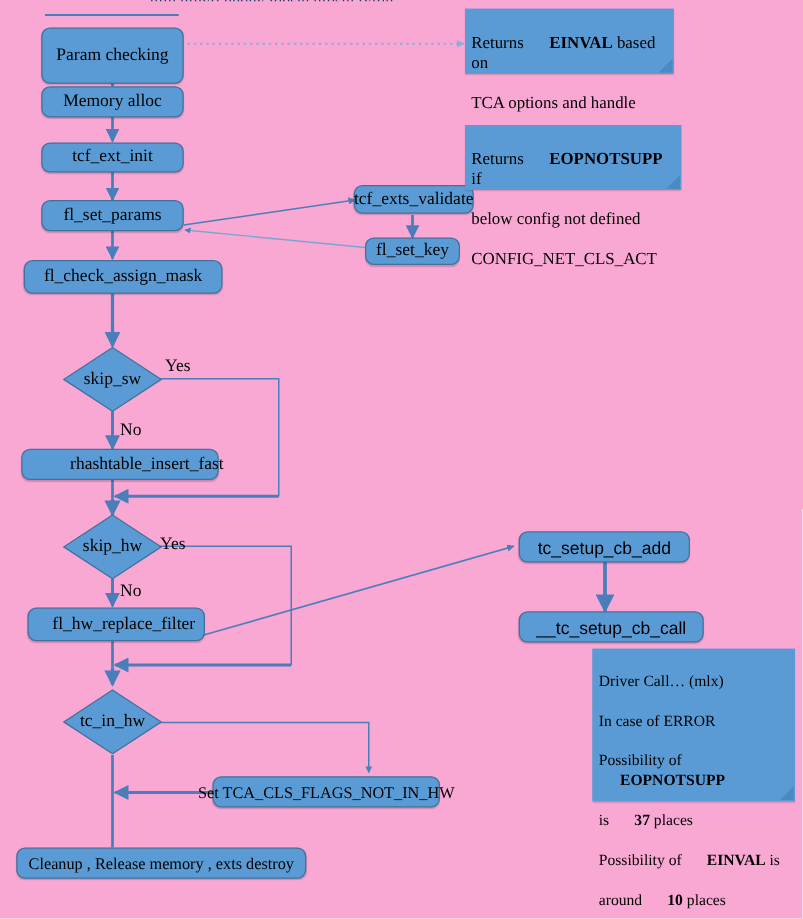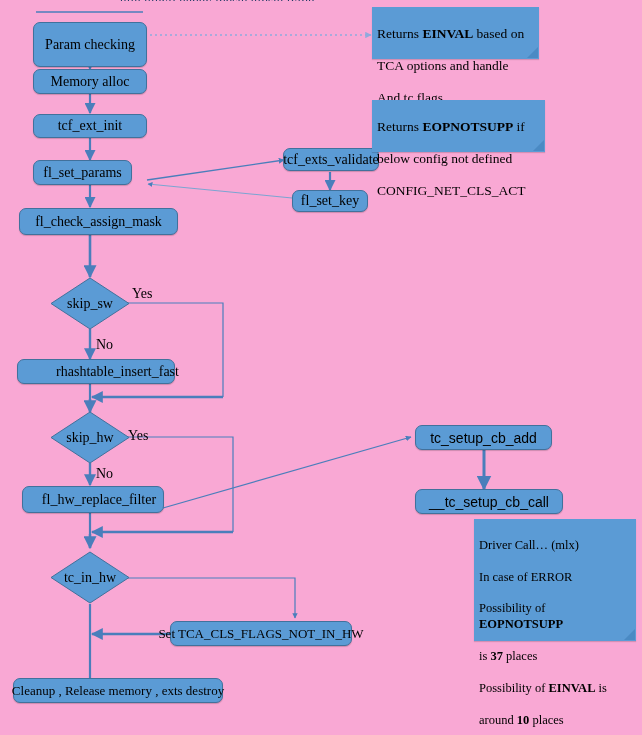"EINVAL" .callout b { margin-left: none -> 17px }
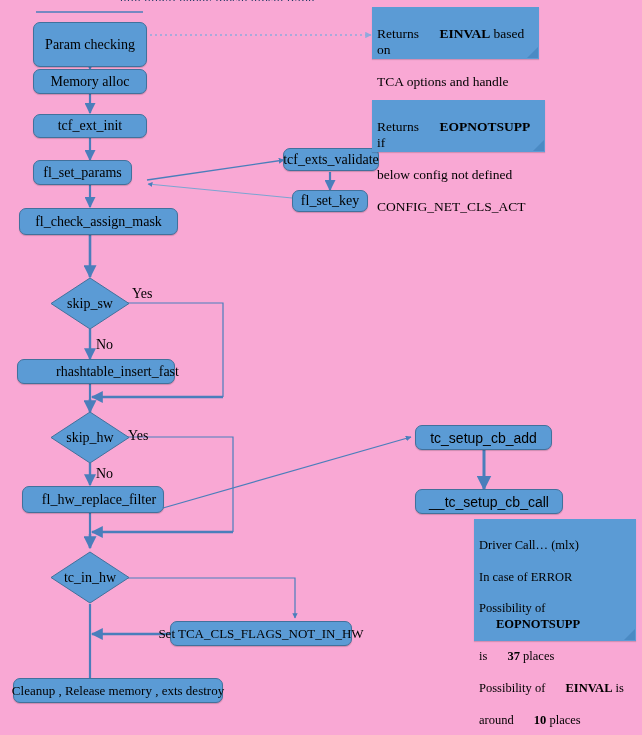"fl_set_params" div.node { width: 99px -> 114px }
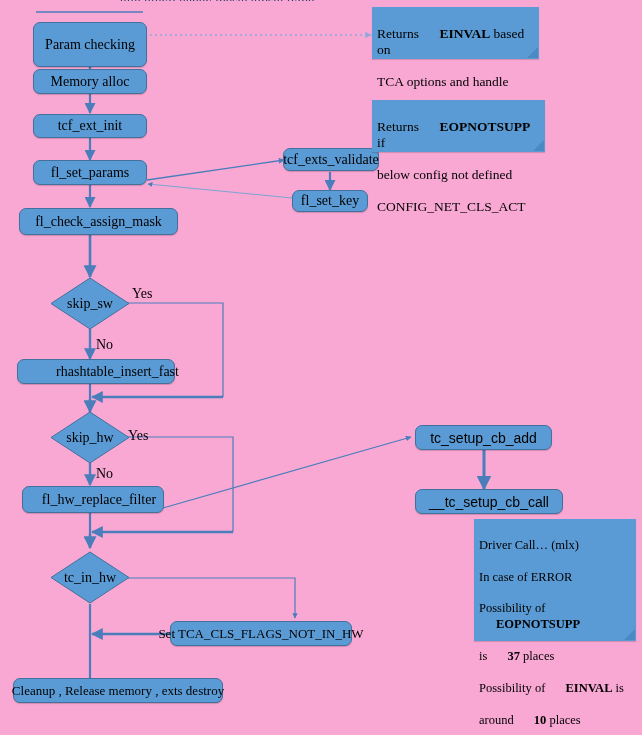"Cleanup , Release memory ," div.node { width: 210px -> 232px }
